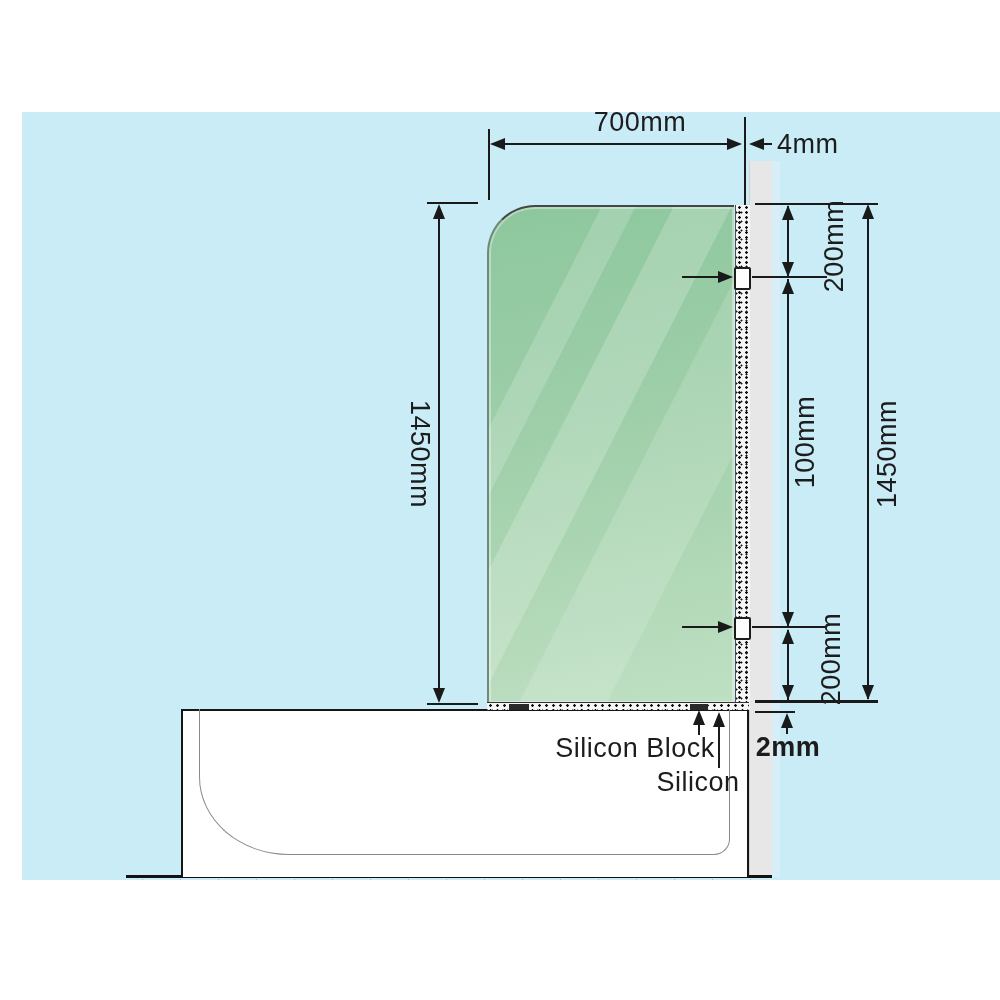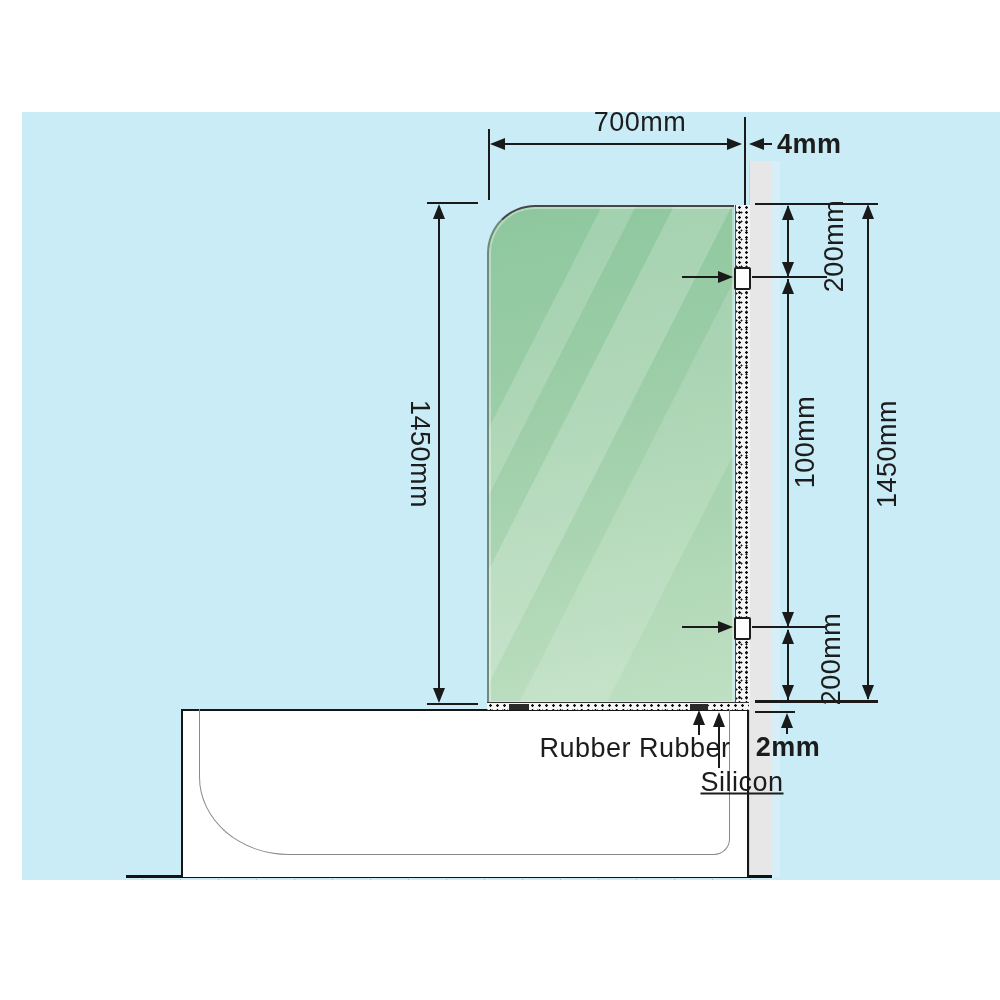"4mm" .lbl.anchor-left { font-weight: bold -> none }
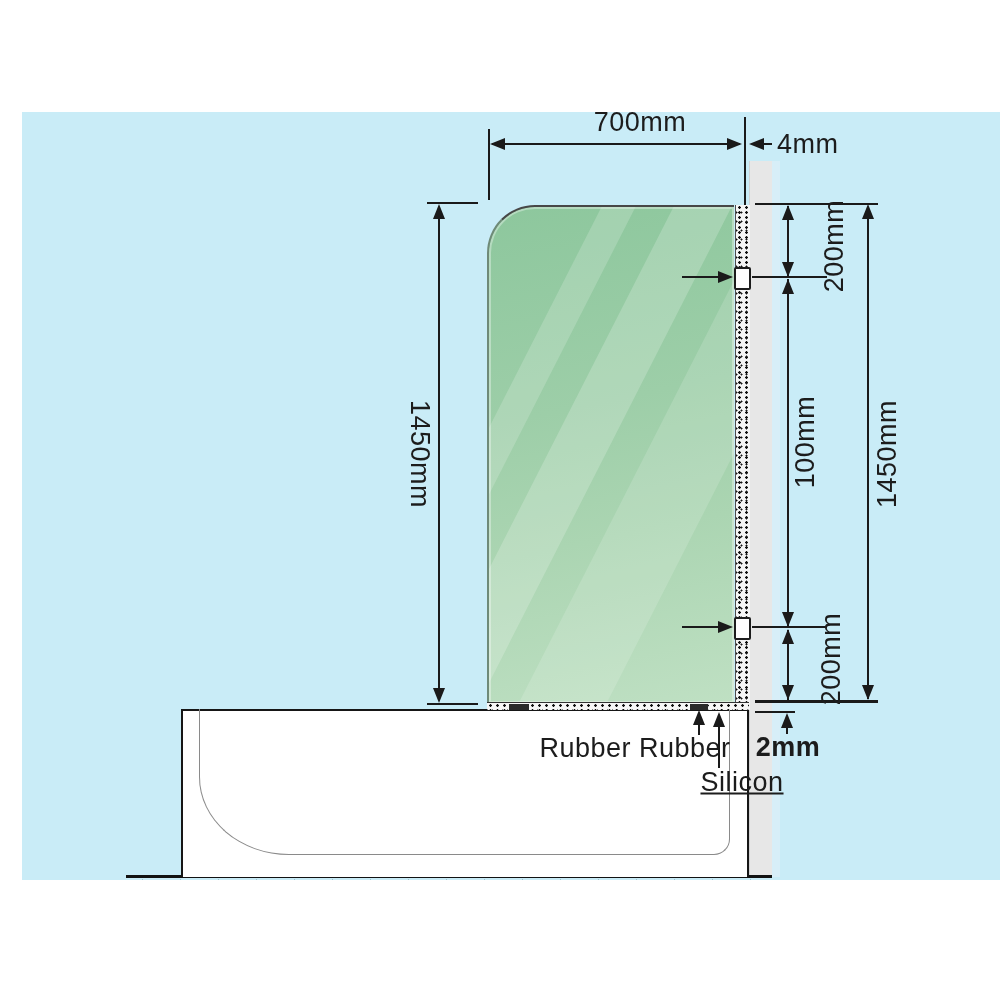"Rubber Rubber" div.lbl { text: Rubber Rubber -> Silicon Block }
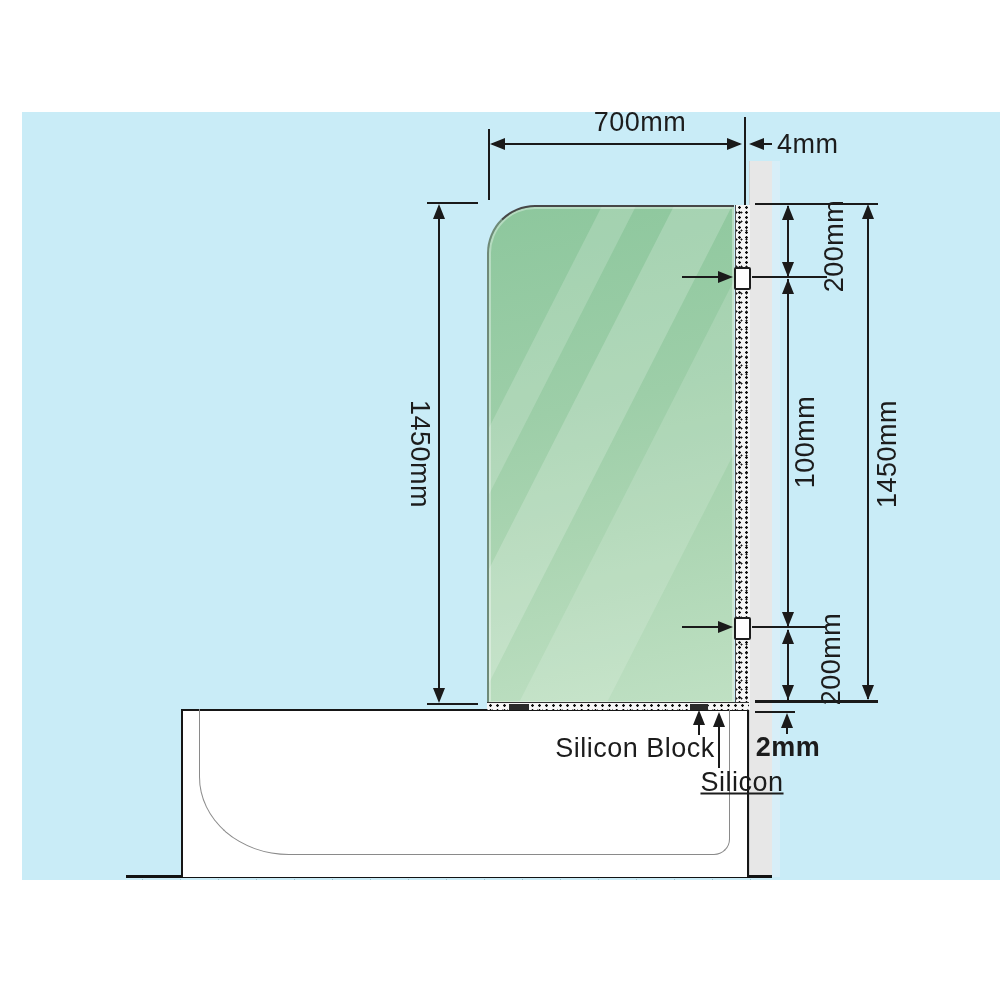"Silicon" div.lbl { left: 720px -> 676px; text-decoration: underline -> none }
